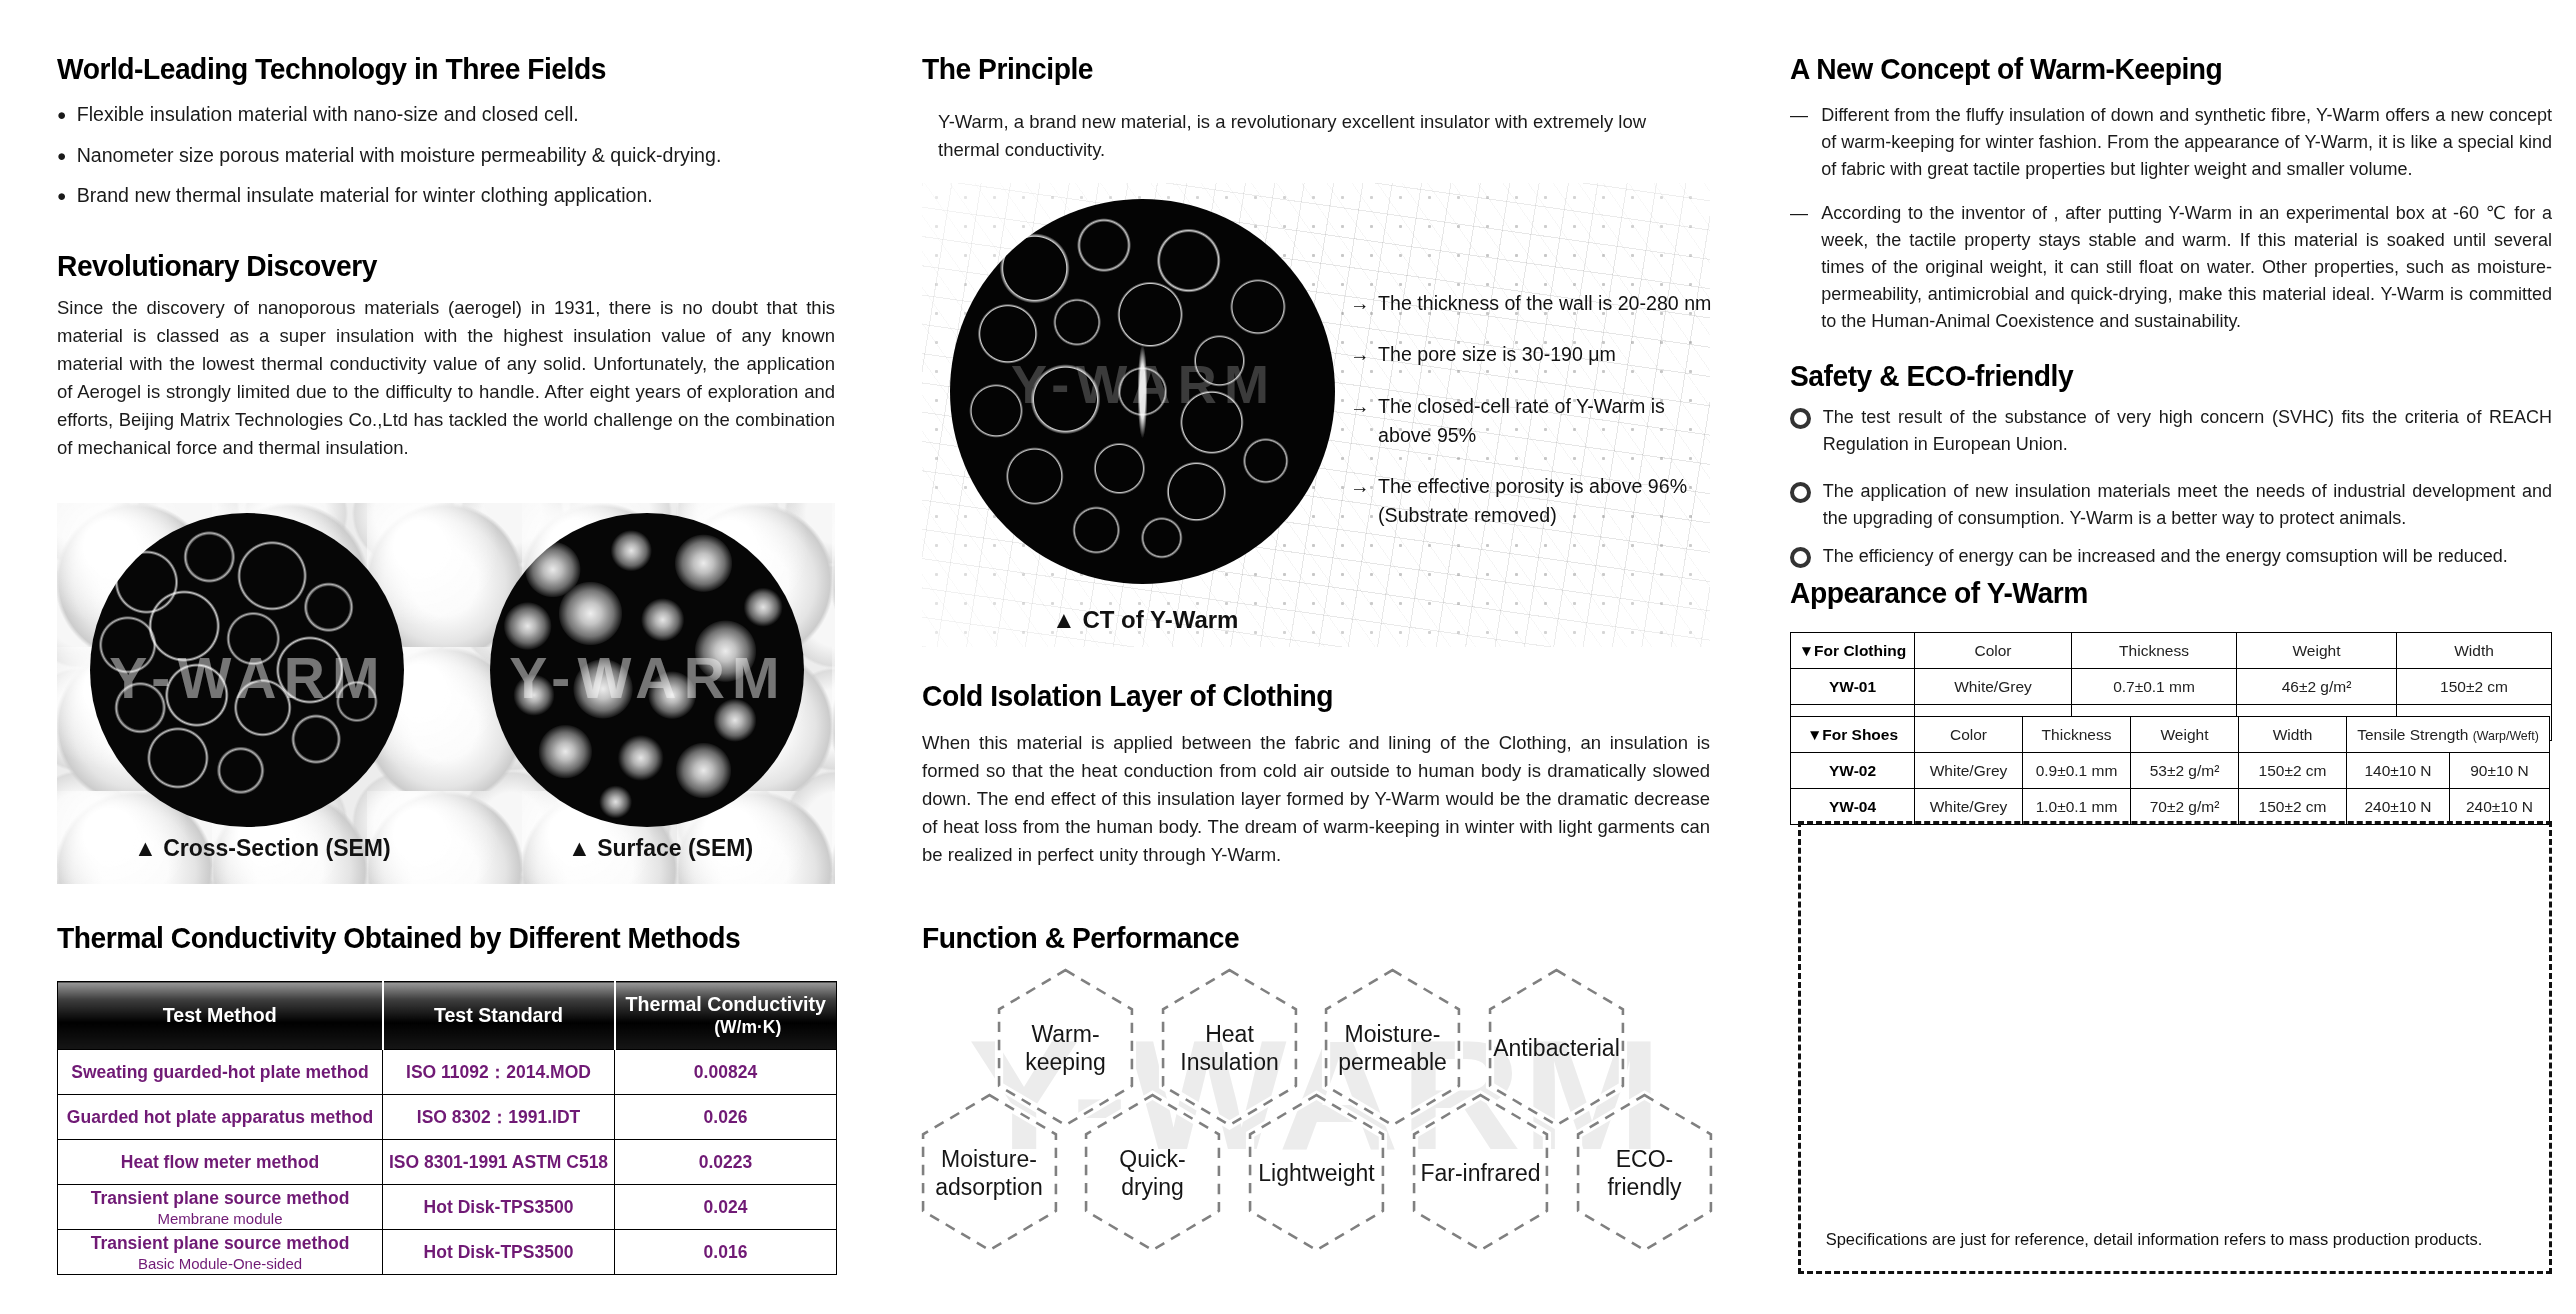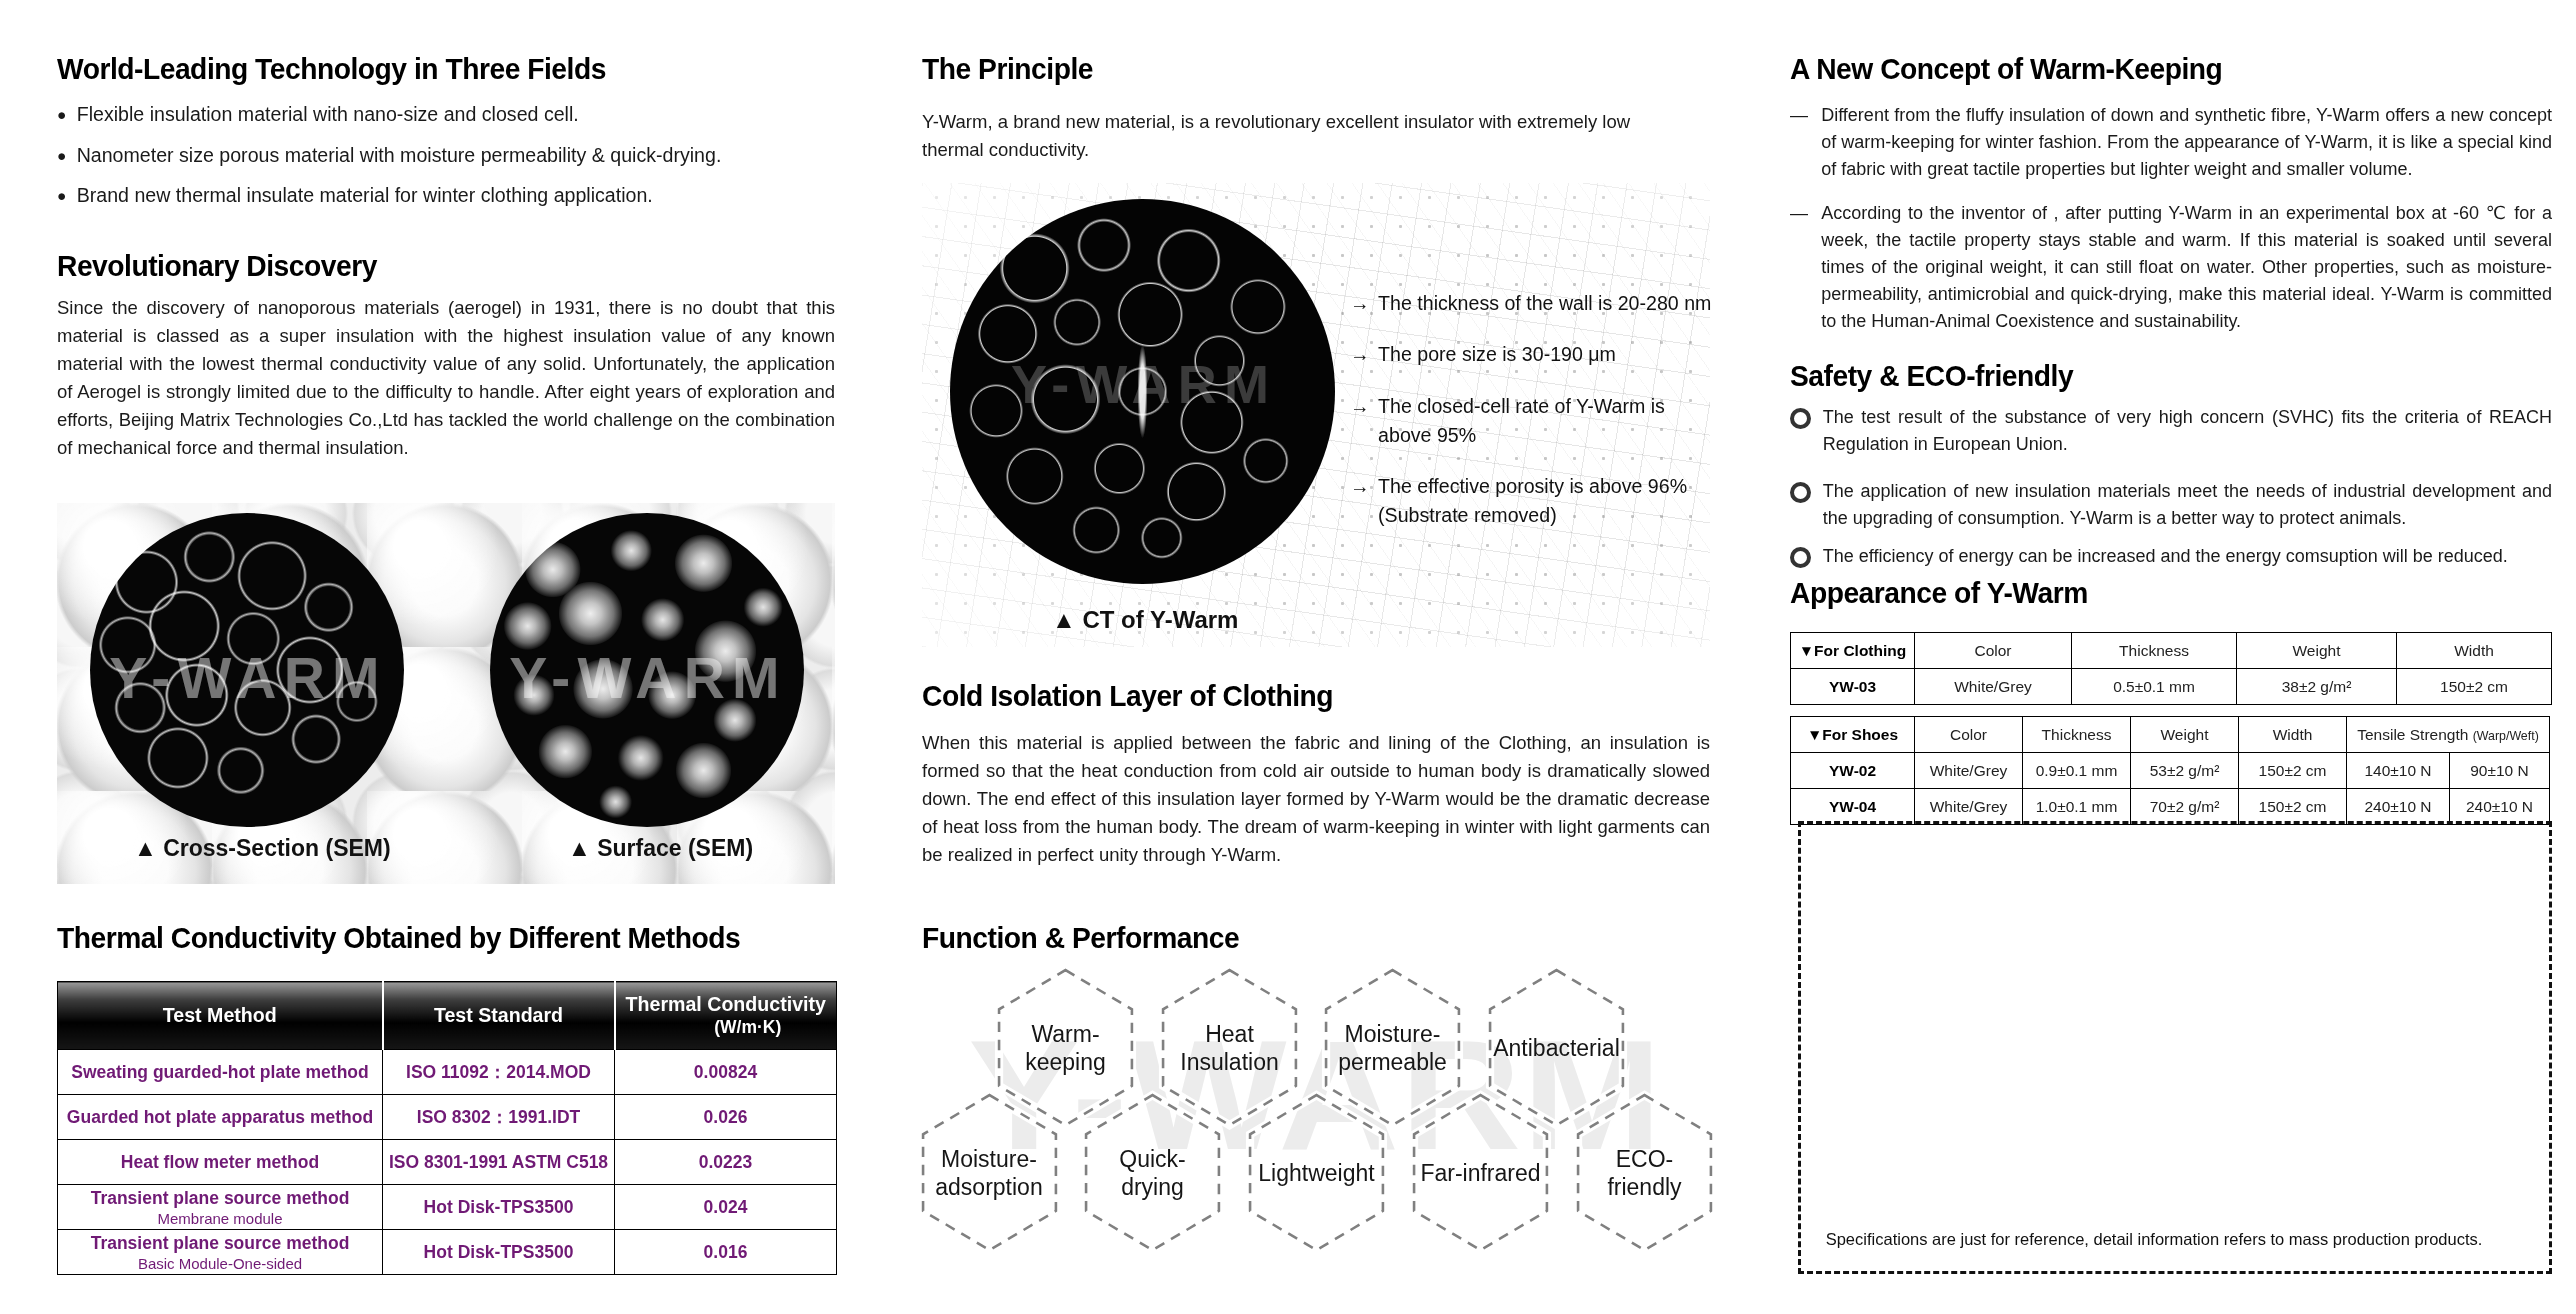"Y-Warm, a brand new material," div.para { left: 0 -> 16px }
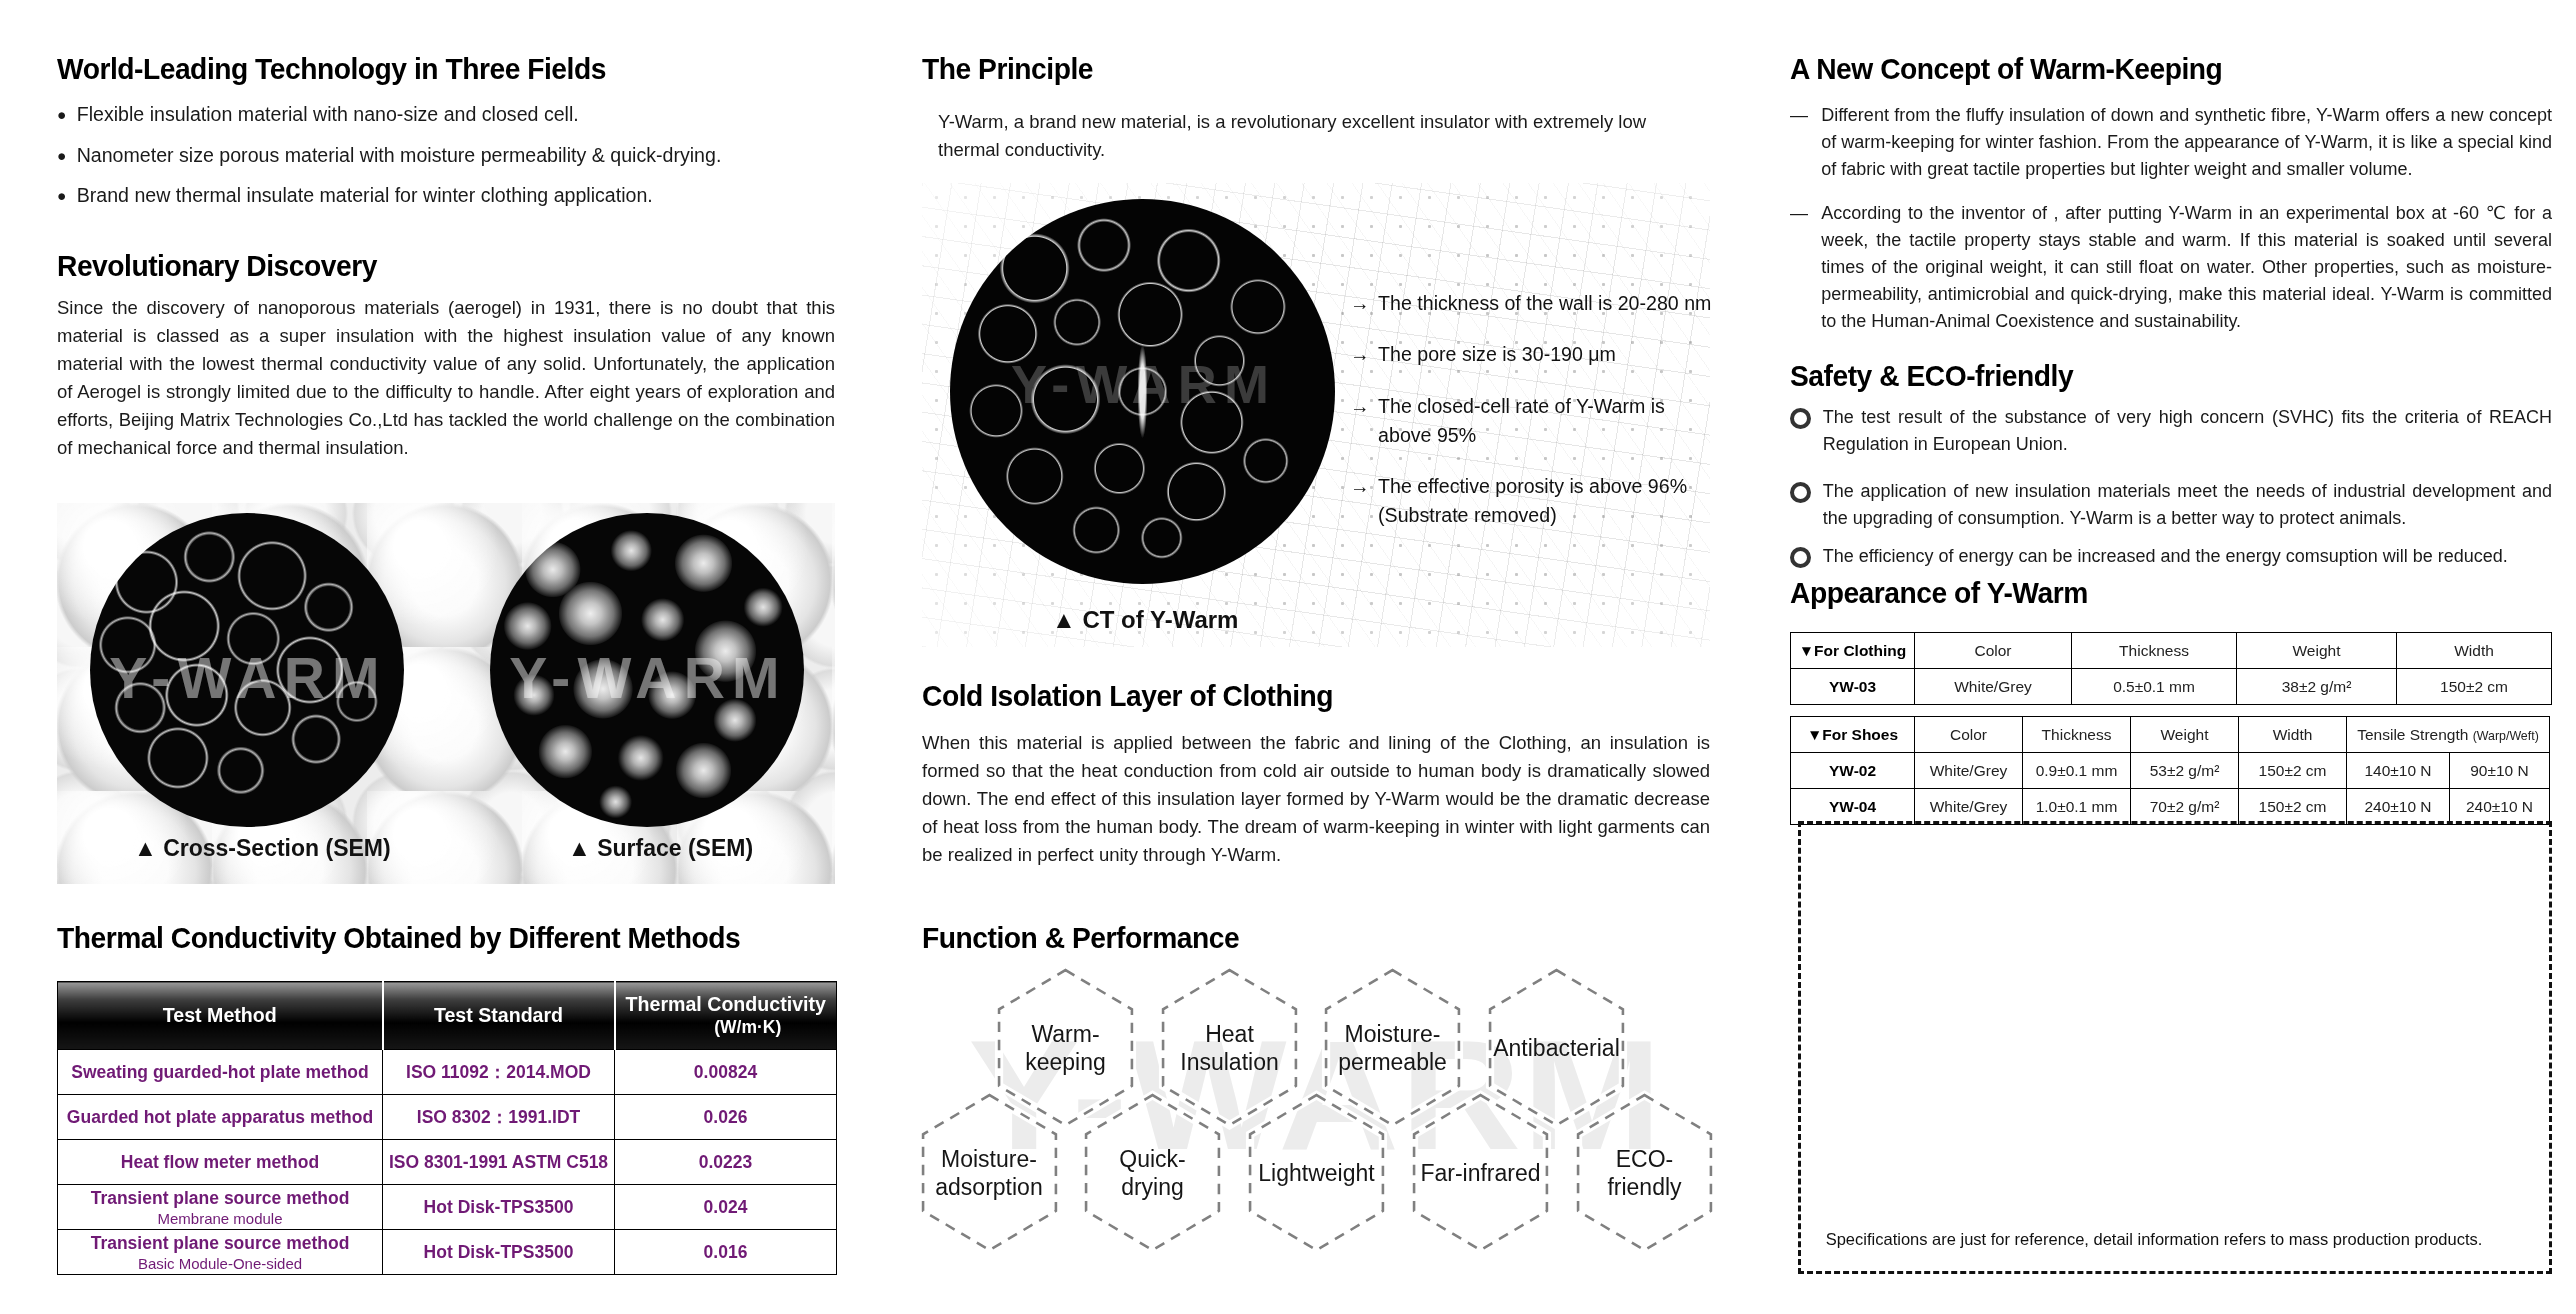"YW-01" tr { html: none -> <tr> <td>YW-01</td> <td>White/Grey</td> <td>0.7±0.1 mm</td> <td>46±2 g/m²</td> <td>150±2 cm</td> </tr> }
